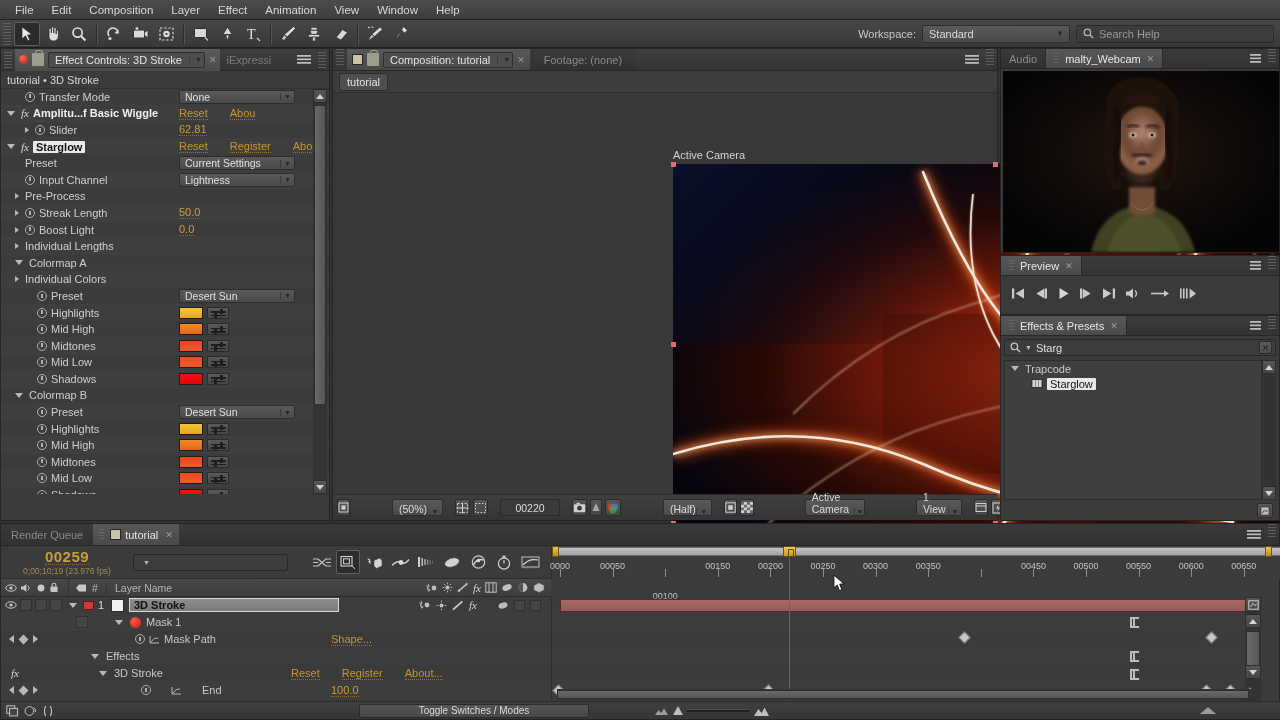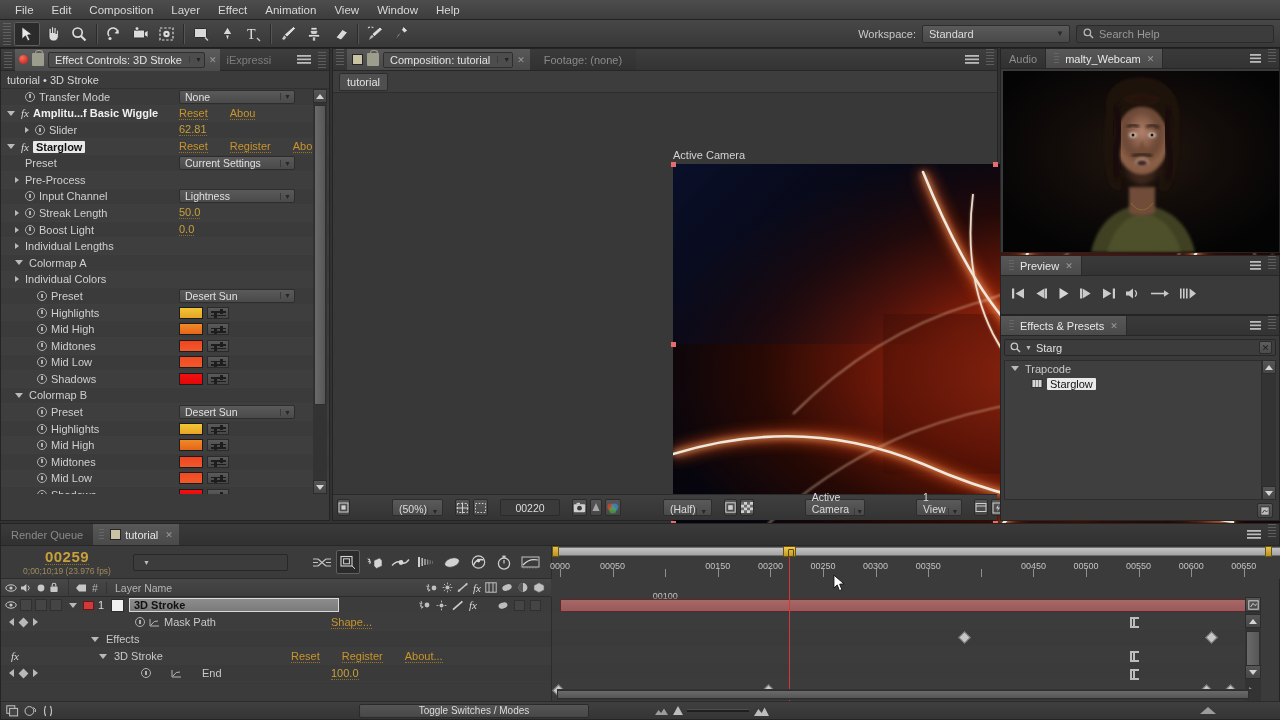"Pre-Process" div.prow { order: before "Input Channel" -> after "Input Channel" }
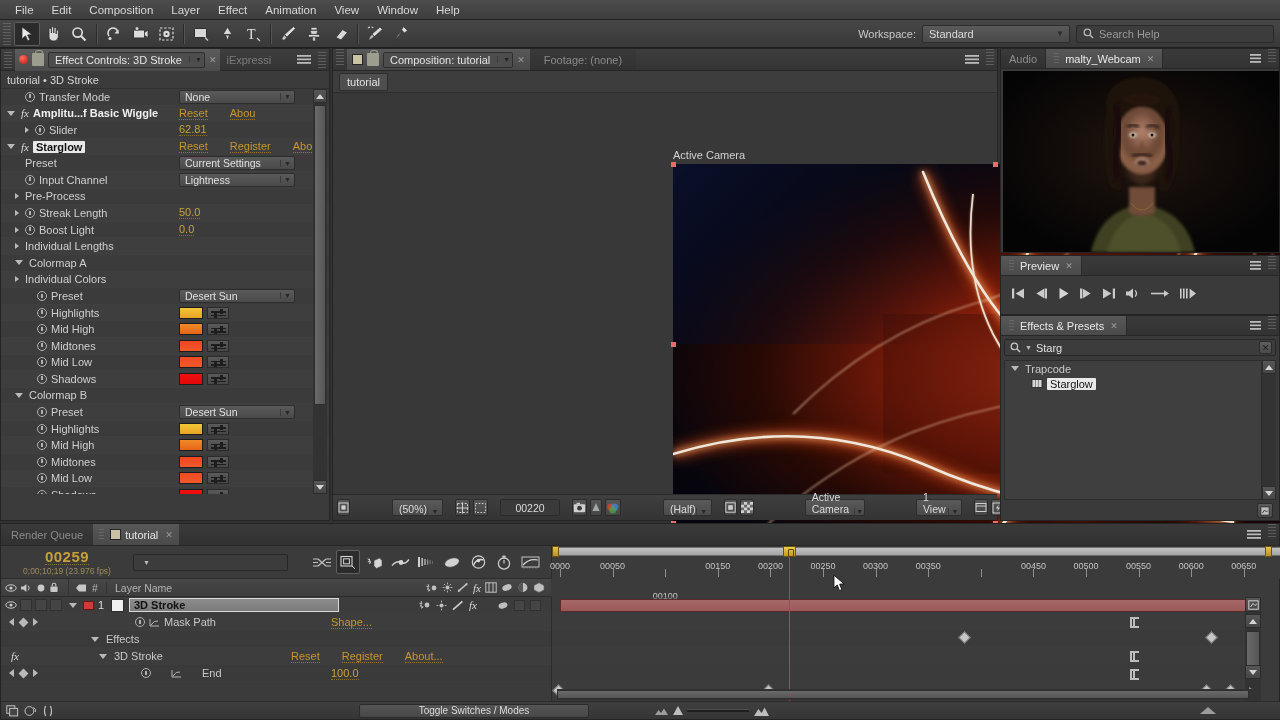"Mask 1" div.lrow { html: none -> <div> <div></div> <div> <span></span> </div> <div> <span></span> <span></span> <span>Mask 1</span> </div> </div> }
